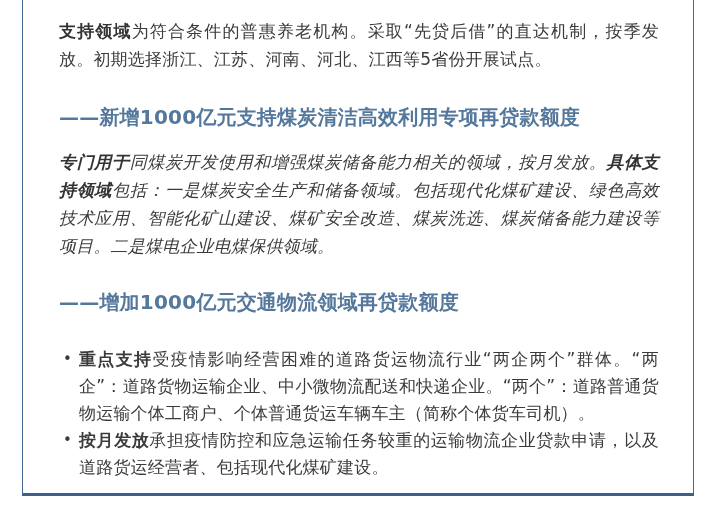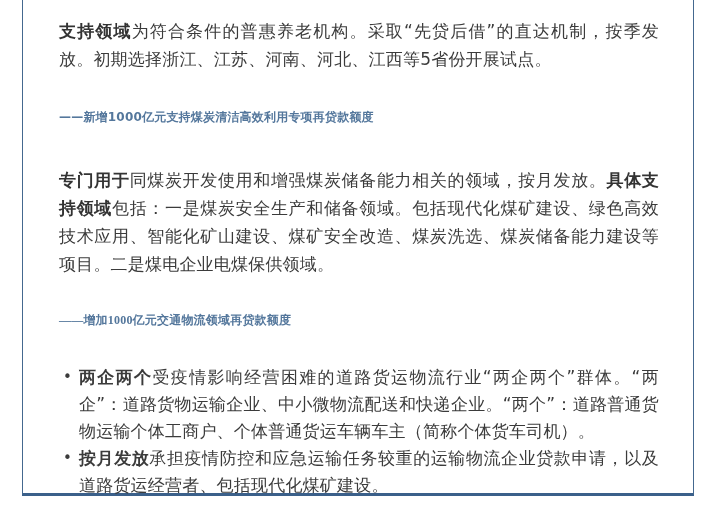"——新增1000亿元支持煤炭清洁高效利用专项再贷款额度" .heading { font-size: 12px -> 20px }
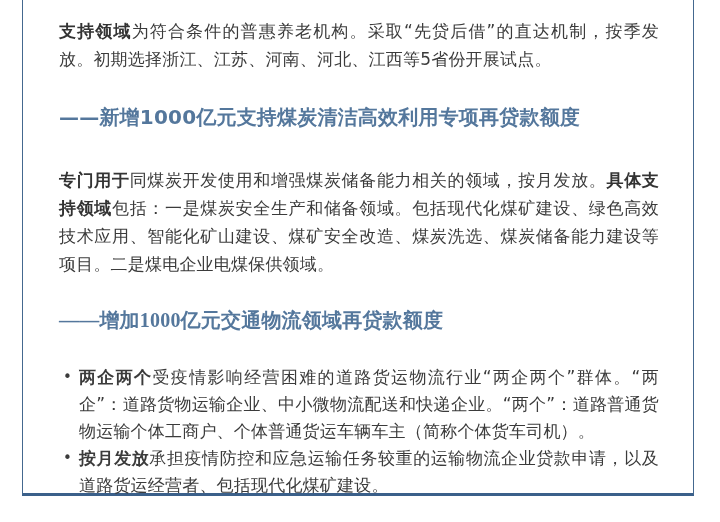"专门用于同煤炭开发使用和增强煤炭储备能力相关的领域，按月发放。具体支持领域包括：" .para-2 { font-style: none -> italic; margin-top: 35px -> 17px }
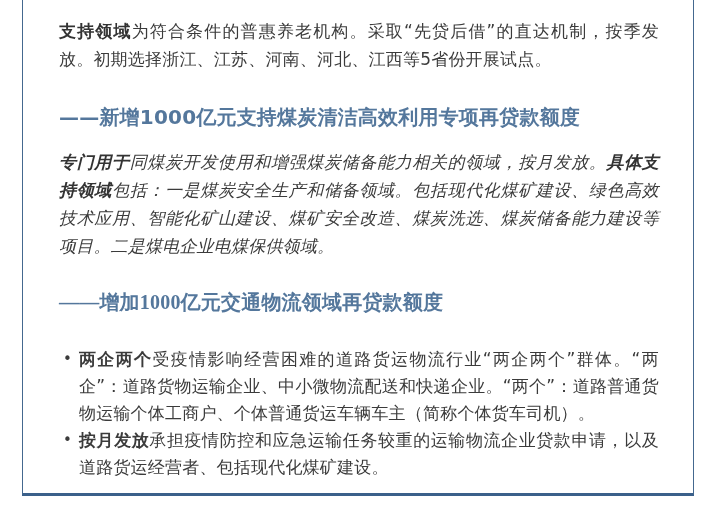"——增加1000亿元交通物流领域再贷款额度" .heading-2 { font-family: Liberation Serif, serif -> none }
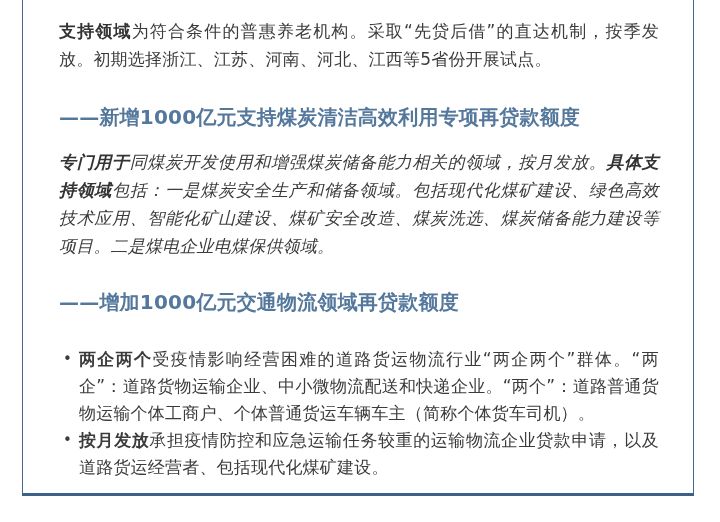"两企两个" b { text: 两企两个 -> 重点支持 }
